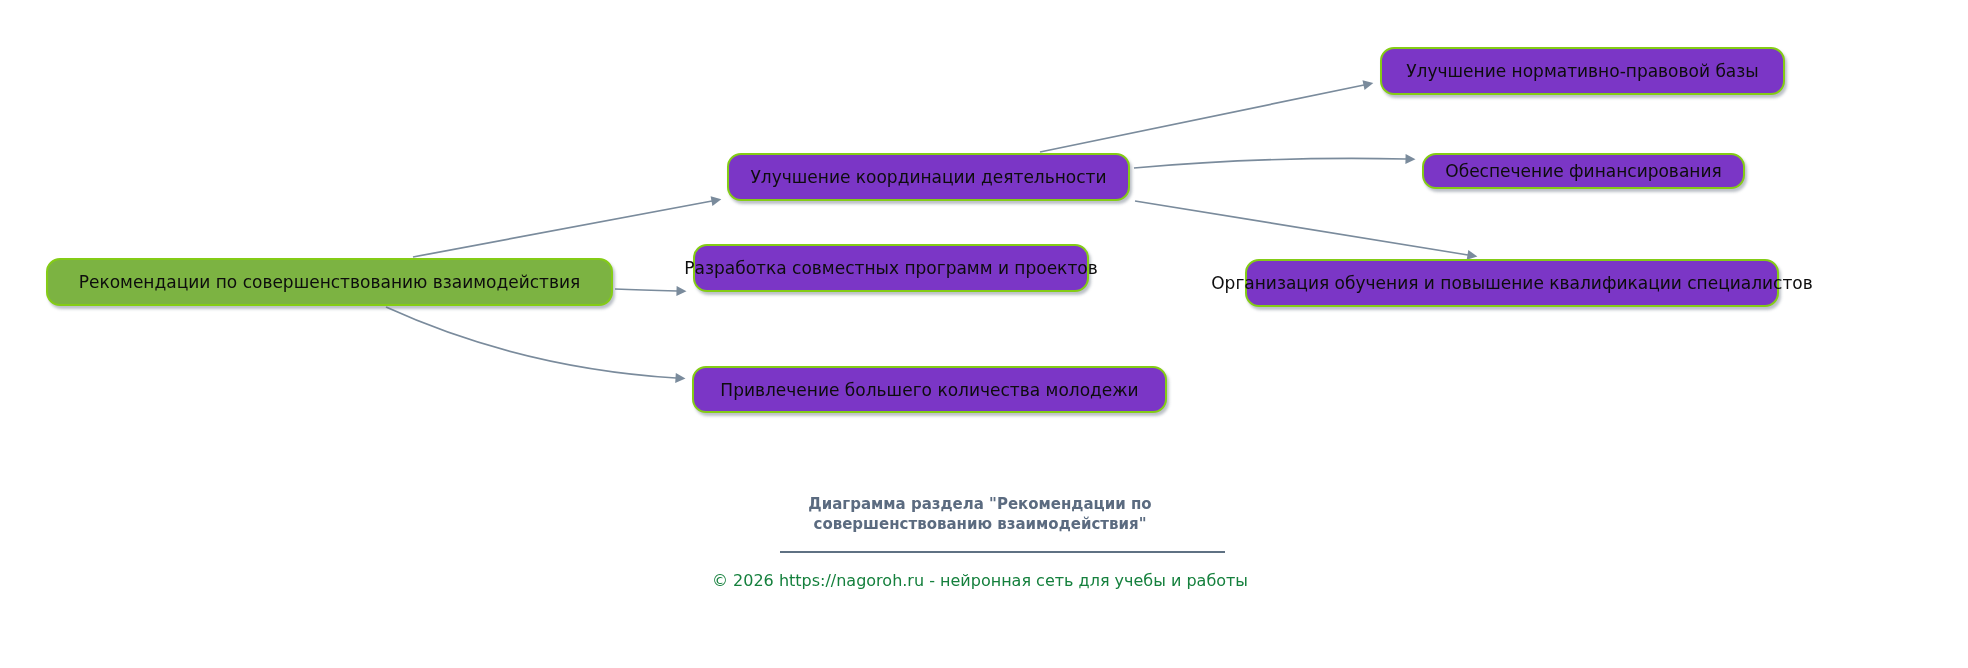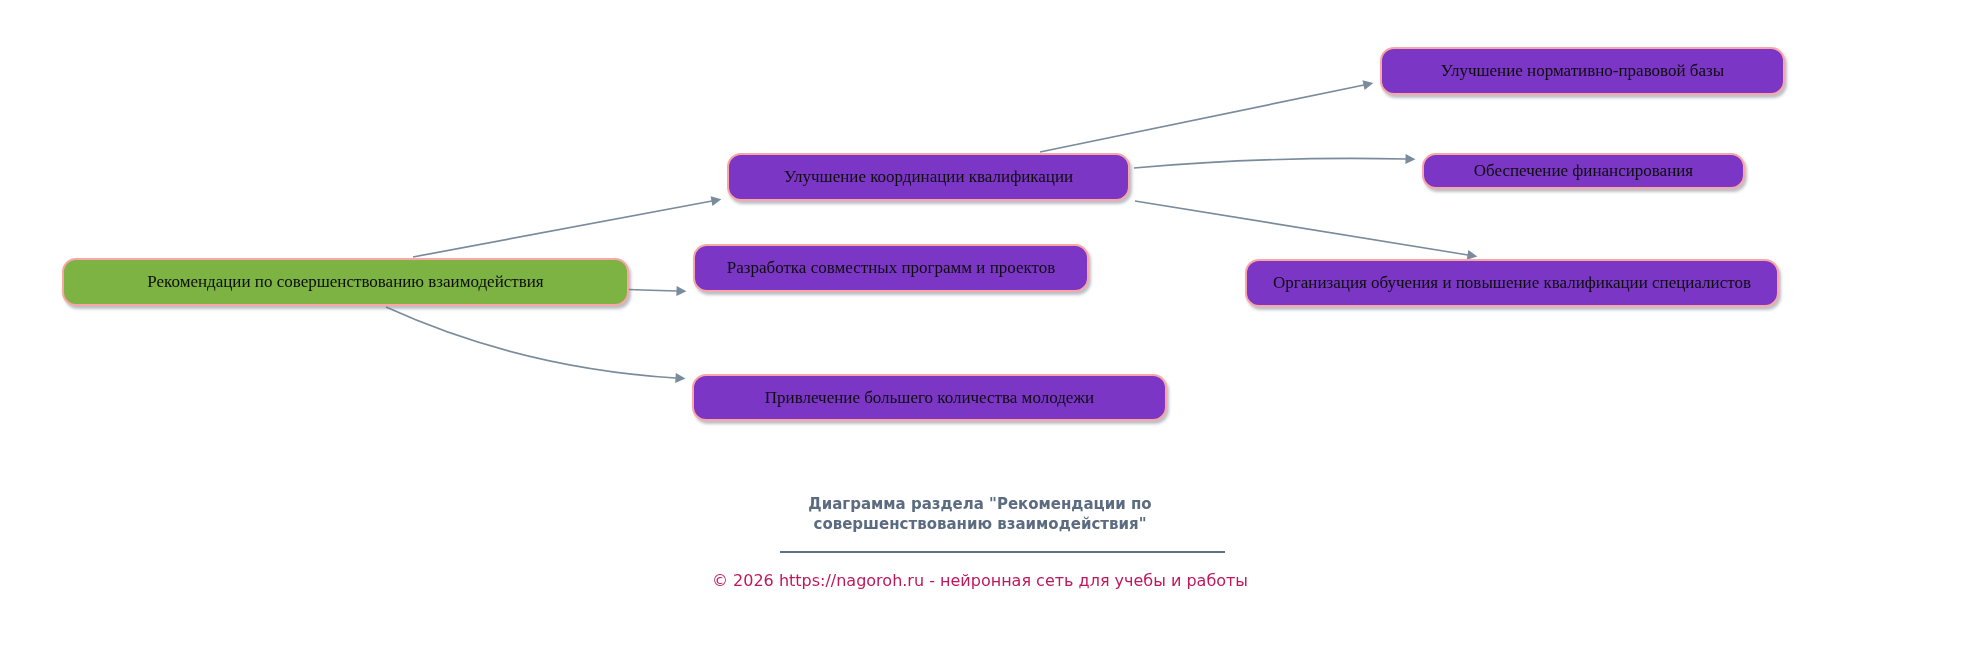"Улучшение нормативно-правовой базы" .node { border: 2px solid #fca5a5 -> 2px solid #84cc16; font-family: Liberation Serif, serif -> none }
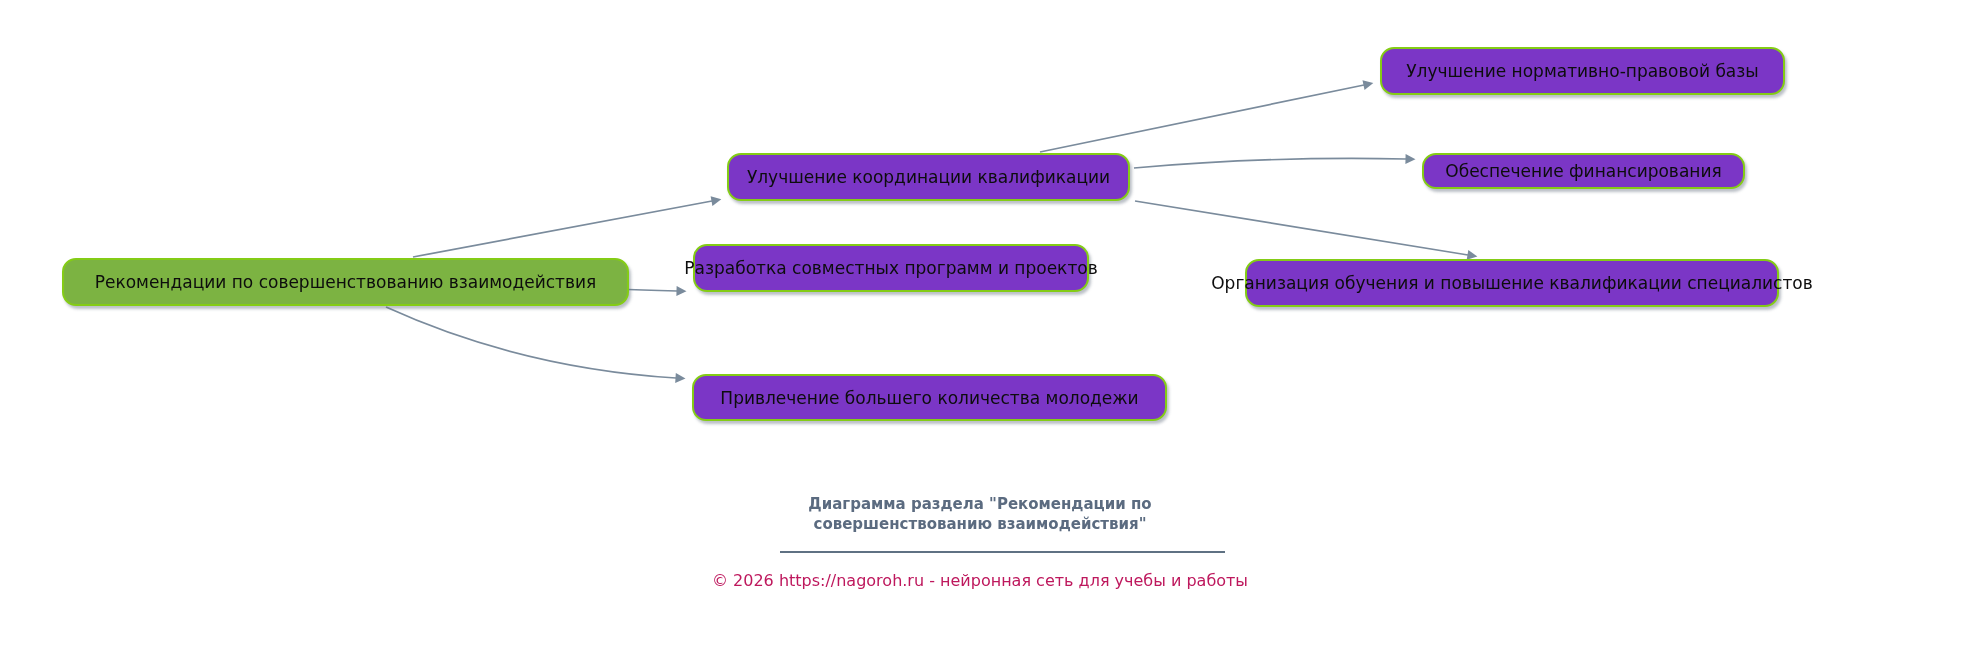"Улучшение координации квалификации" div.node { text: квалификации -> деятельности }
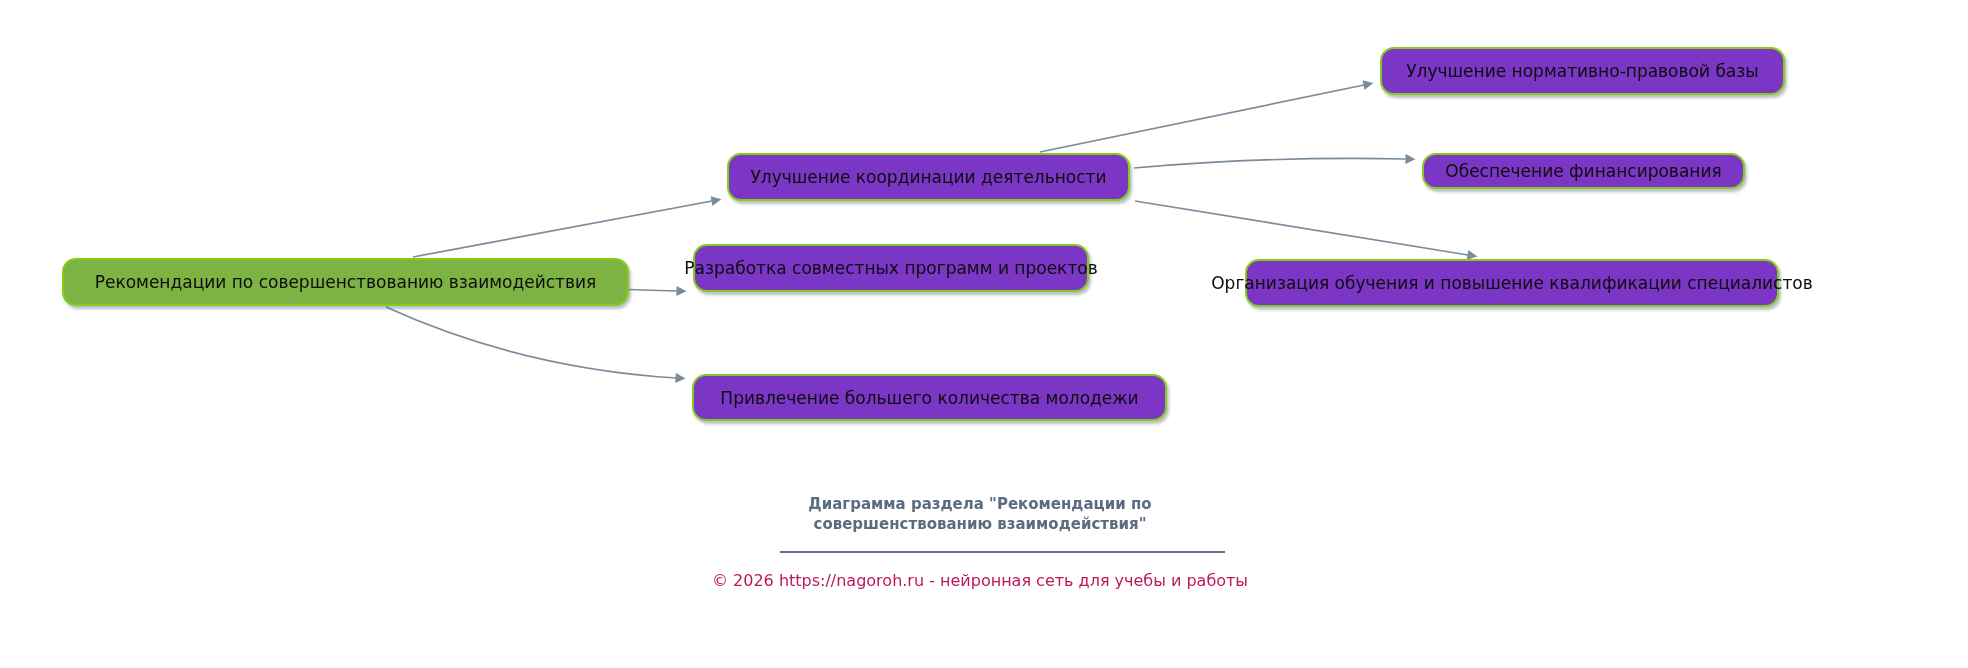"Рекомендации по совершенствованию" .n-root { margin-left: 16px -> none }
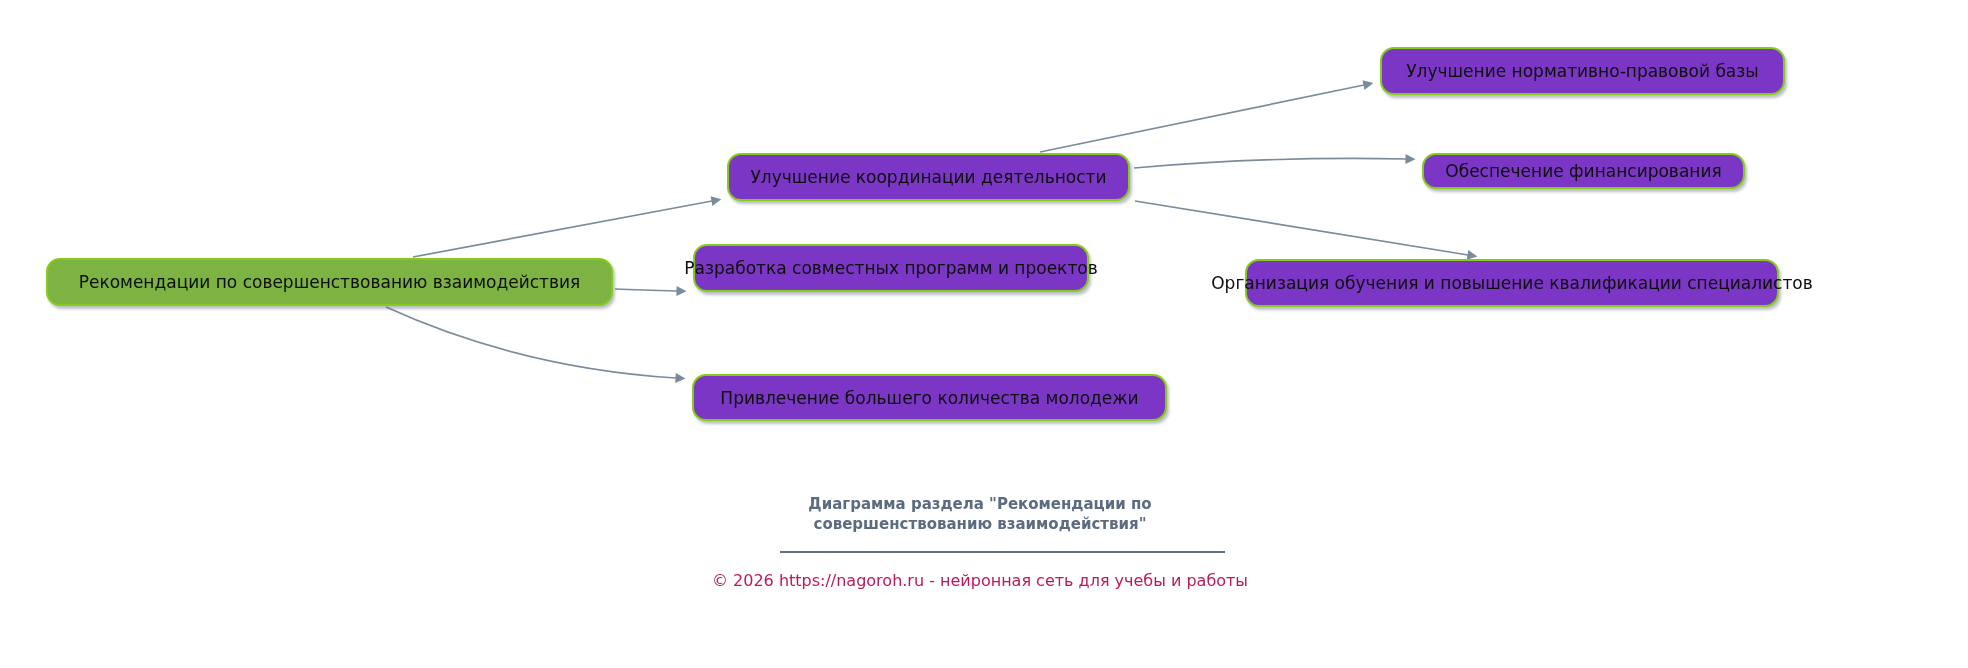"Привлечение большего количества молодежи" .n-youth { margin-top: 8px -> none }
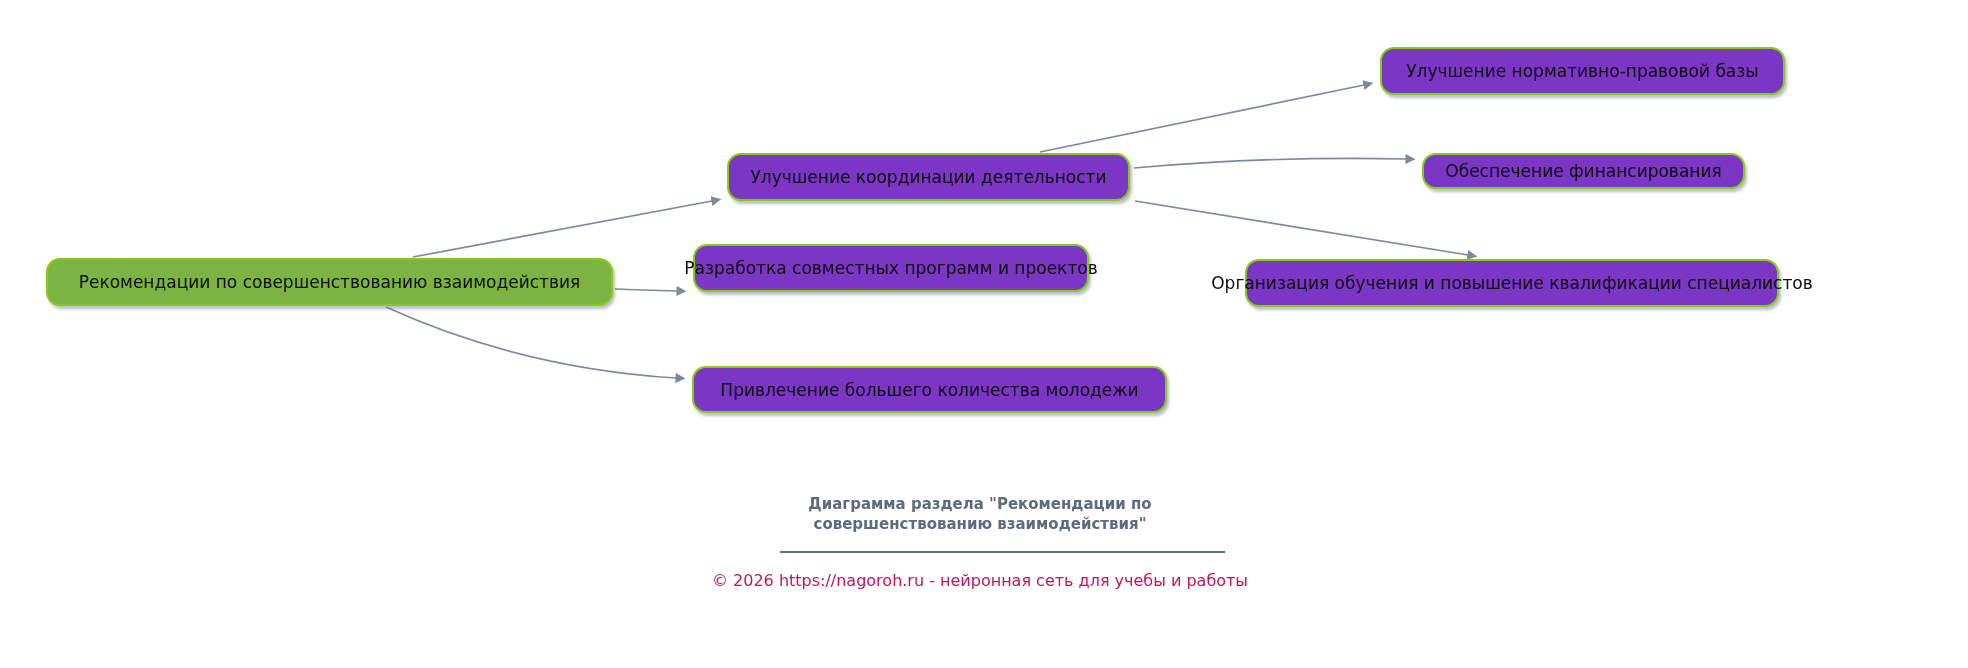"© 2026 https://nagoroh.ru - нейронная" .footer-line { color: #be185d -> #15803d }
